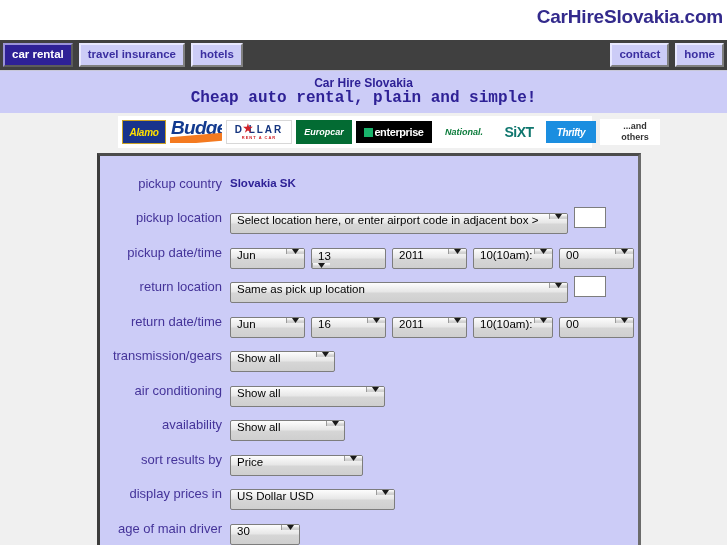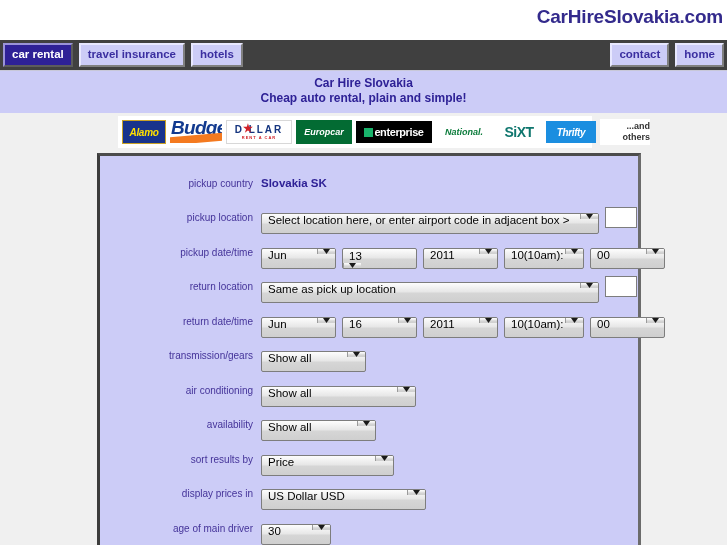"Cheap auto rental, plain and" .title-band .t2 { font-family: Liberation Sans, sans-serif -> Liberation Mono, monospace; font-size: 12px -> 16px }
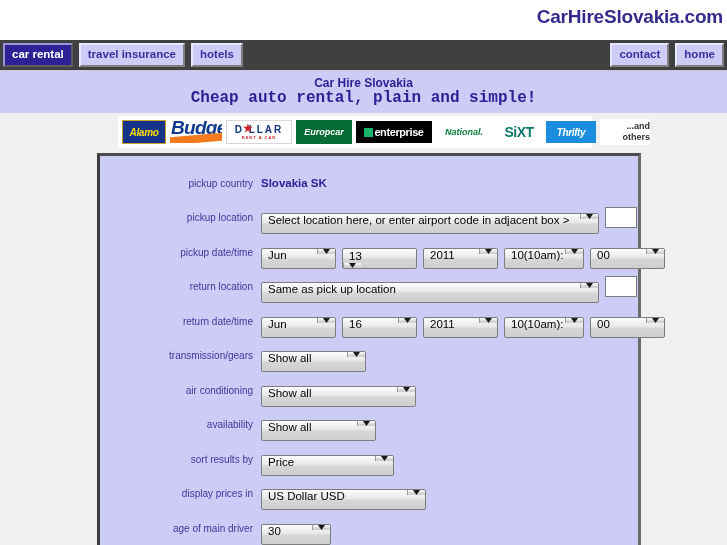"...and" .logo-others { align-items: flex-end -> center; width: 50px -> 60px }
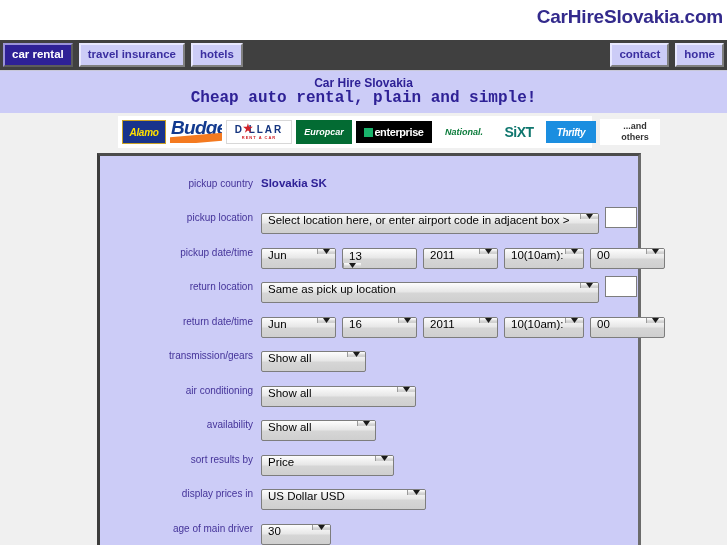"pickup country" .flabel { font-size: 10px -> 13px; padding-left: 31px -> none }
